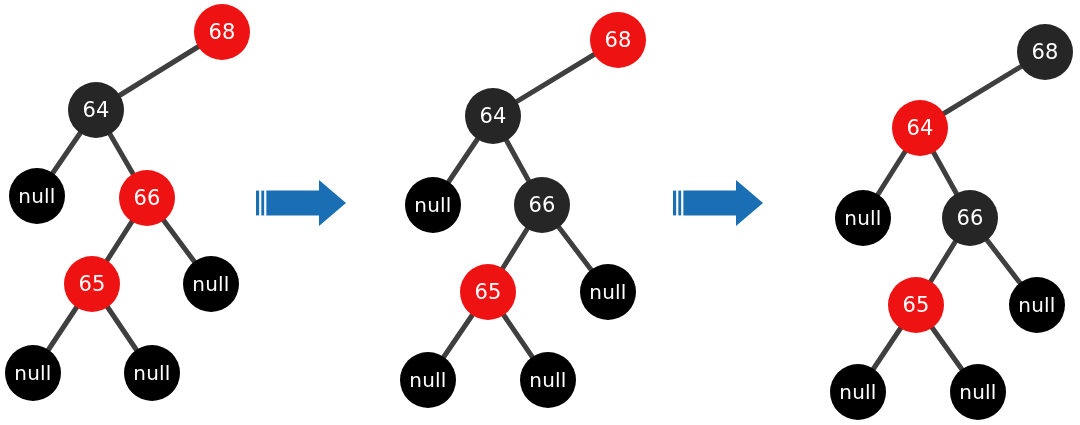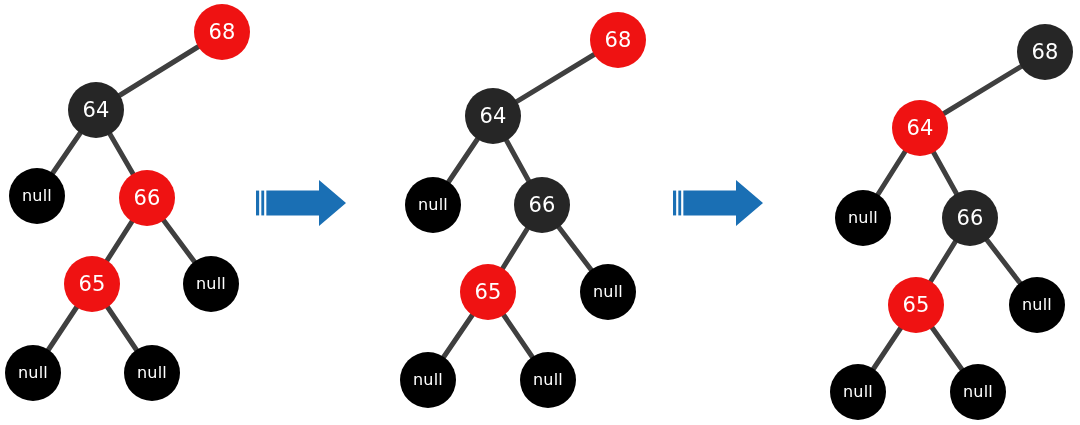"null" .node.nil .node-label { font-size: 16px -> 20px }
